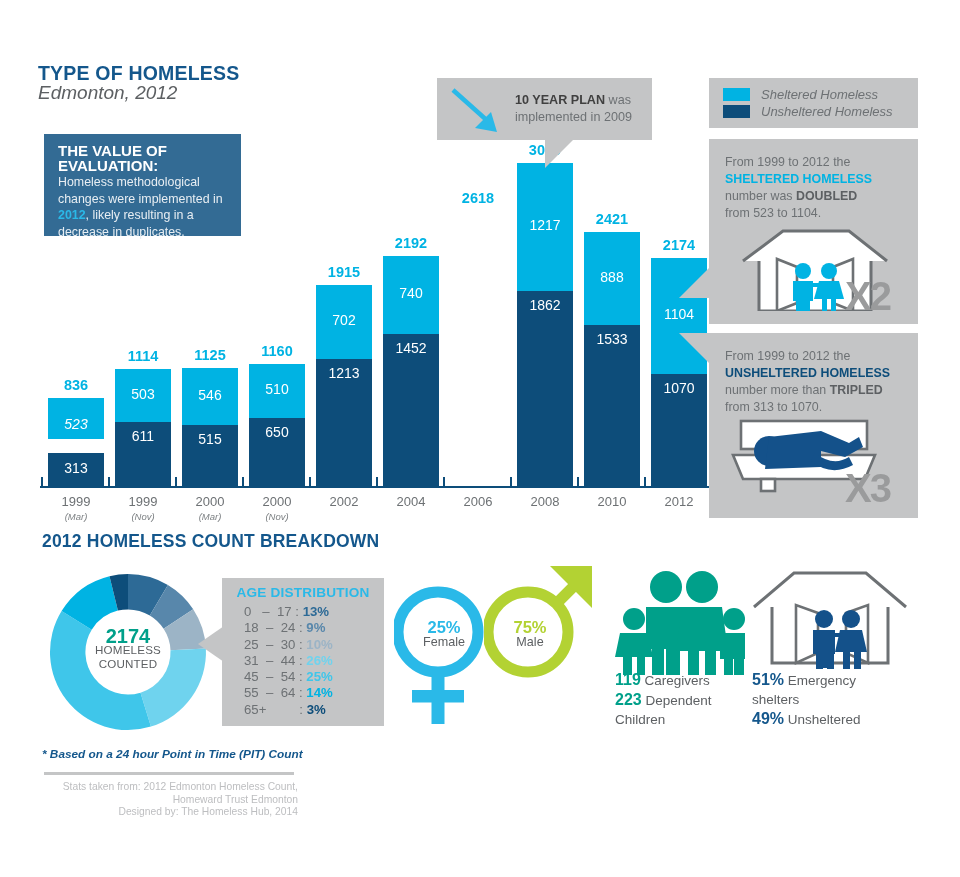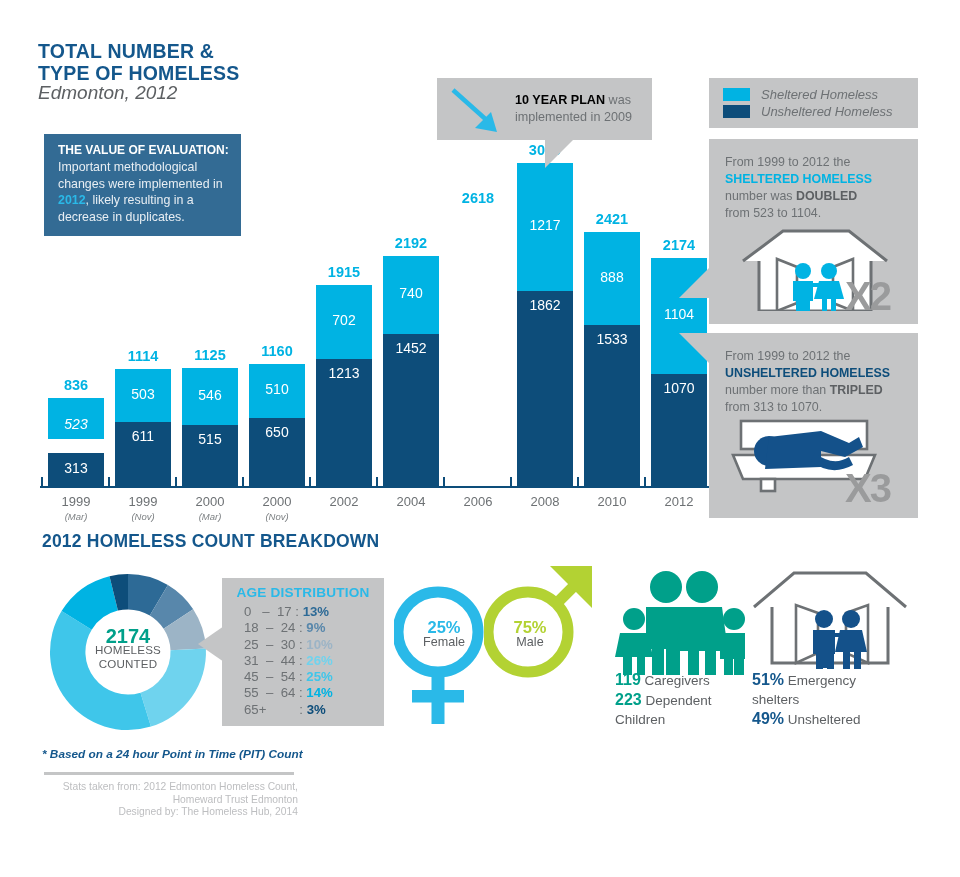"TOTAL NUMBER &" span { html: <span>TOTAL NUMBER &amp;</span> -> none }
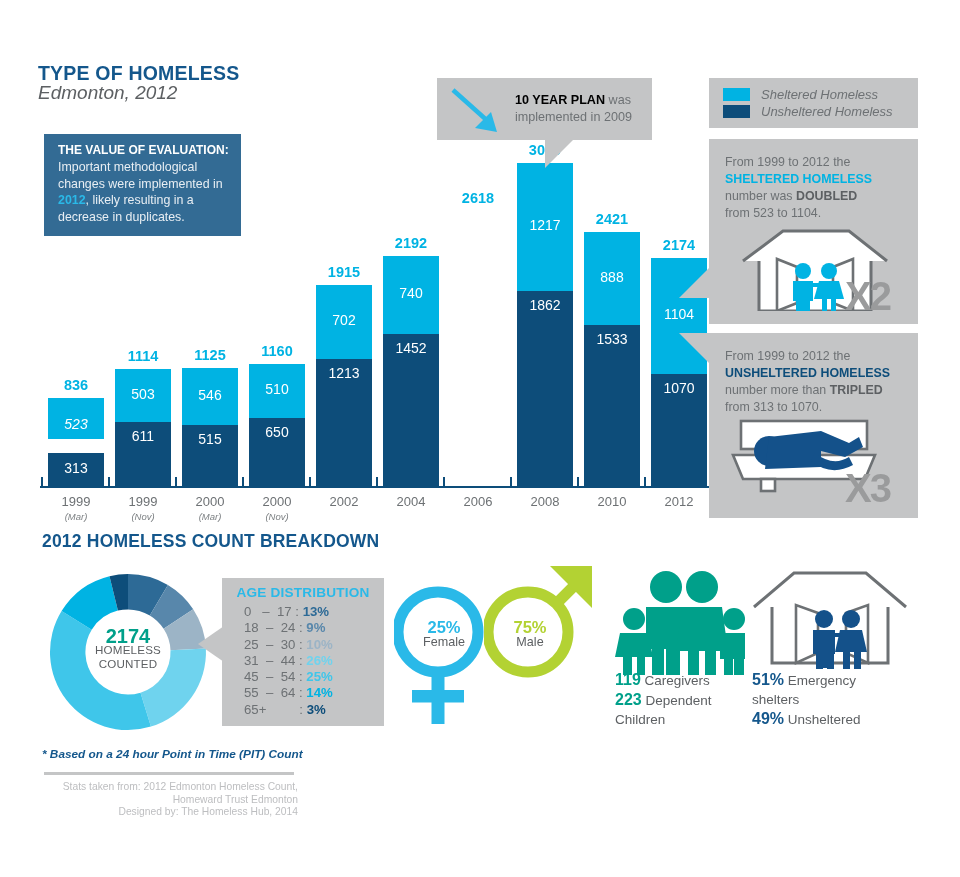"10 YEAR PLAN" .callout-10y .txt b { color: #000000 -> #404040 }
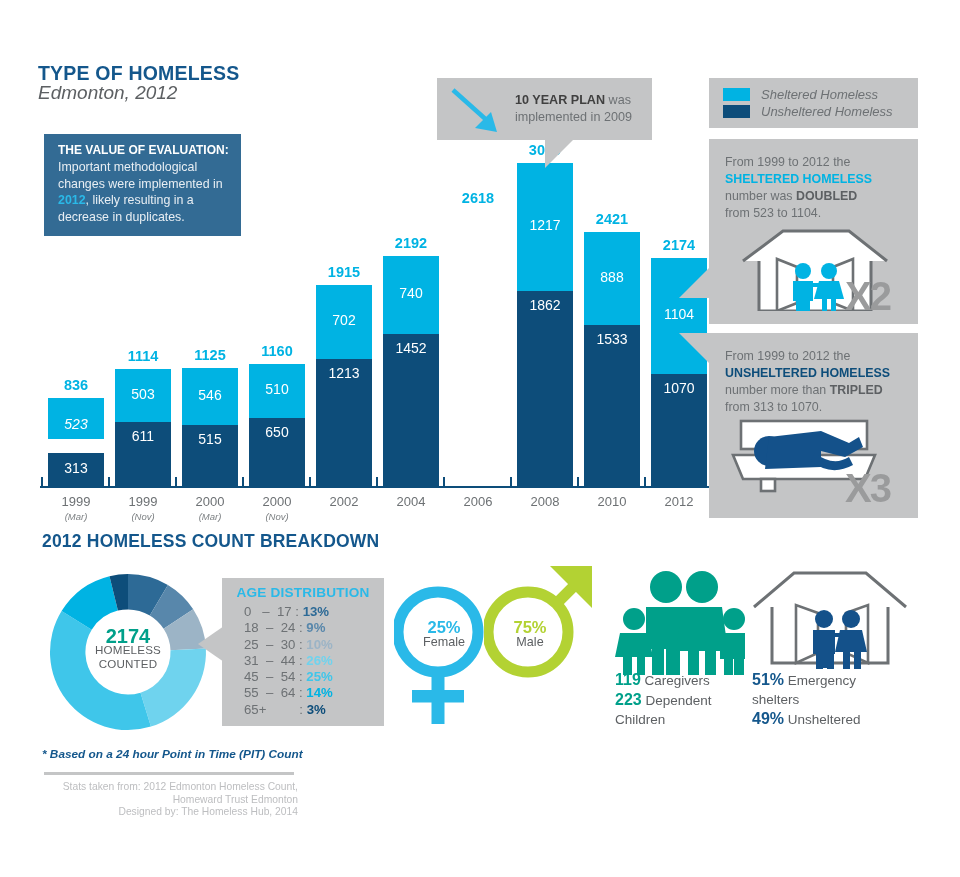"THE VALUE OF EVALUATION:" .eval-head { font-size: 12px -> 15px }
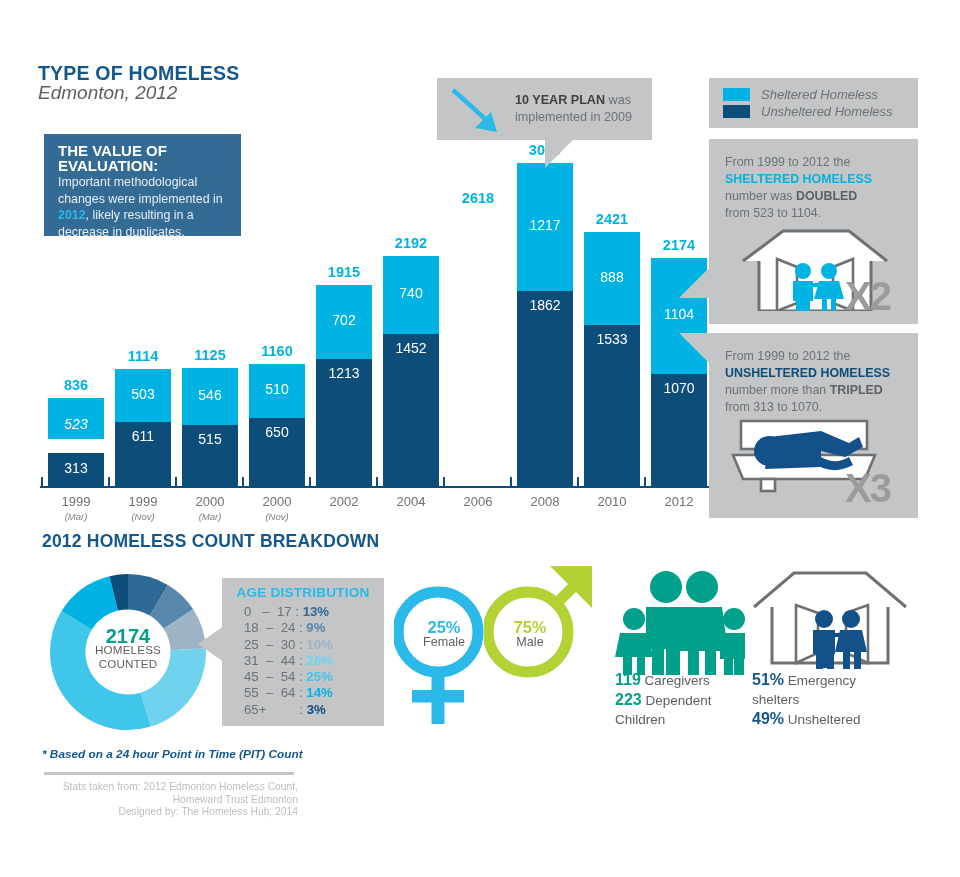"Important methodological changes were" span { text: Important -> Homeless }
